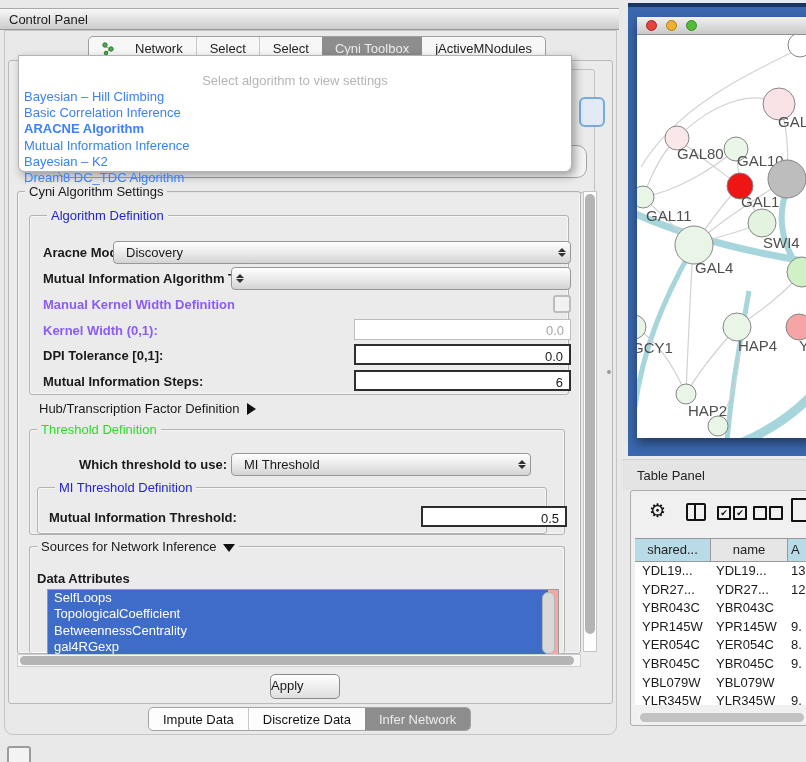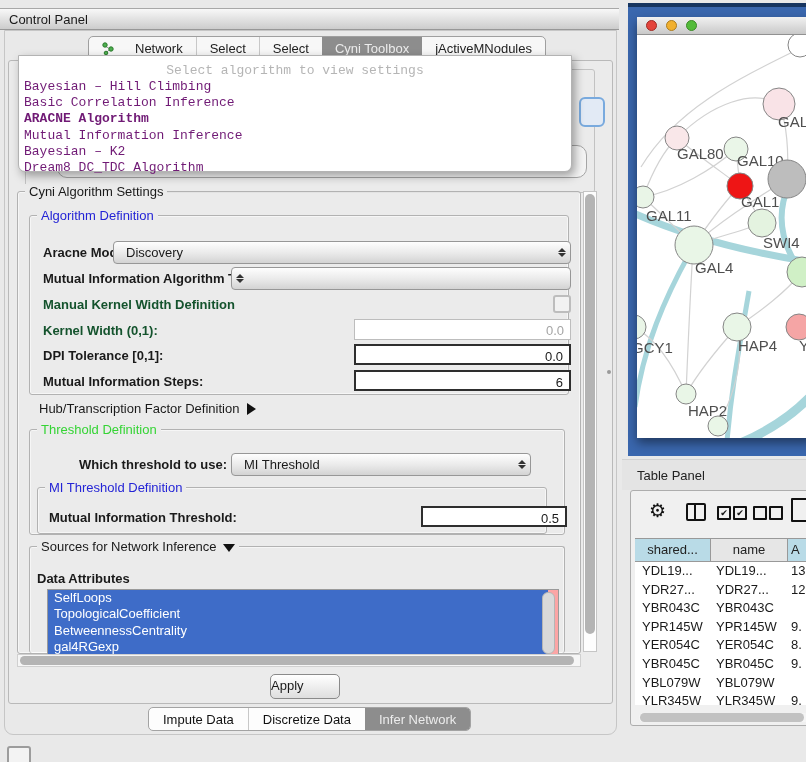"Select algorithm to view settings" .popup { font-family: Liberation Mono, monospace -> none; padding-top: 6px -> 16px }
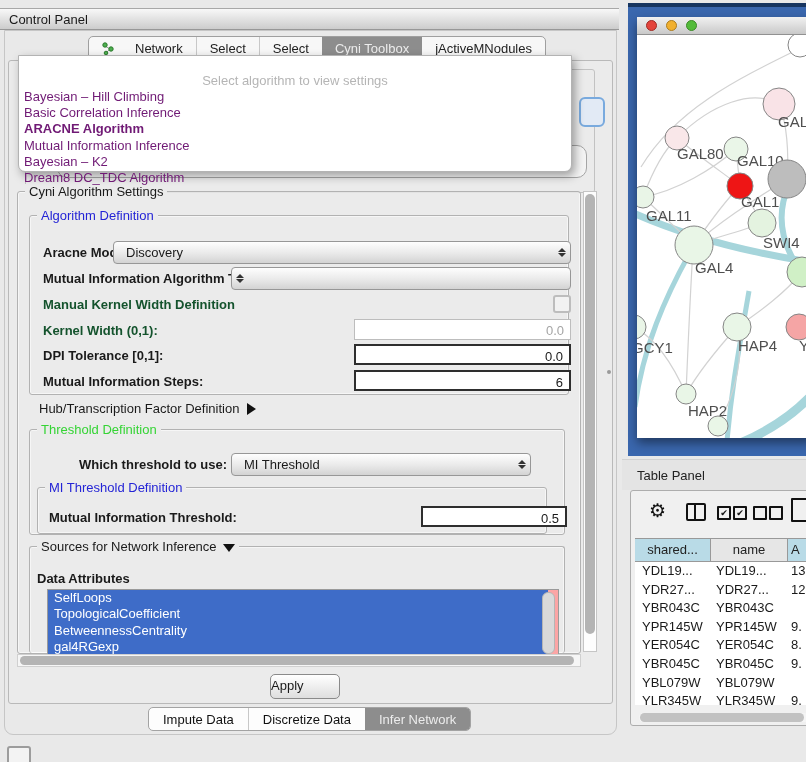"Bayesian – Hill Climbing" .popup-item { color: #701a75 -> #3b82f6 }
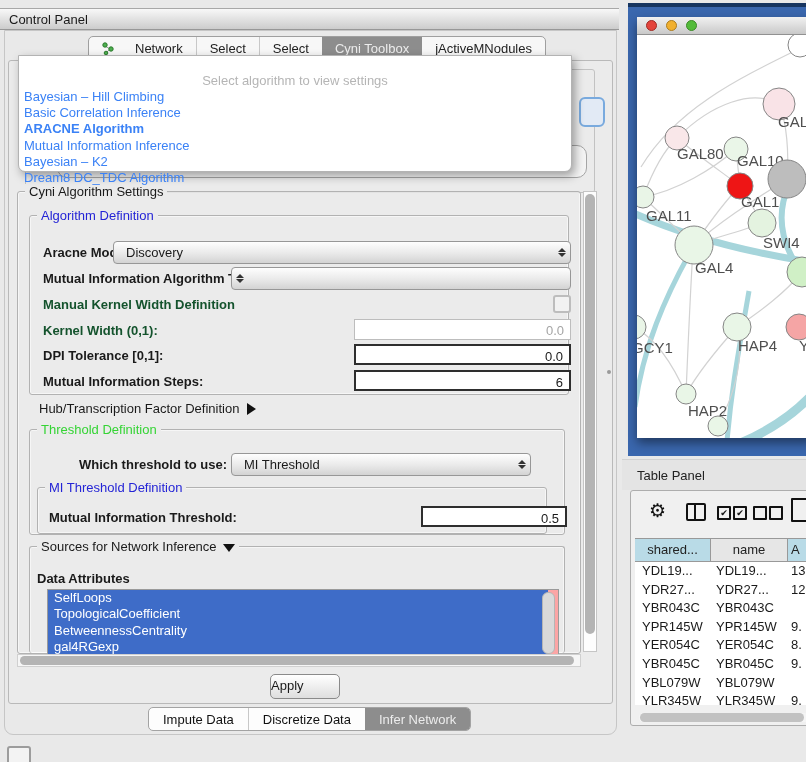"Algorithm Definition" .t-blue { margin-left: none -> 10px }
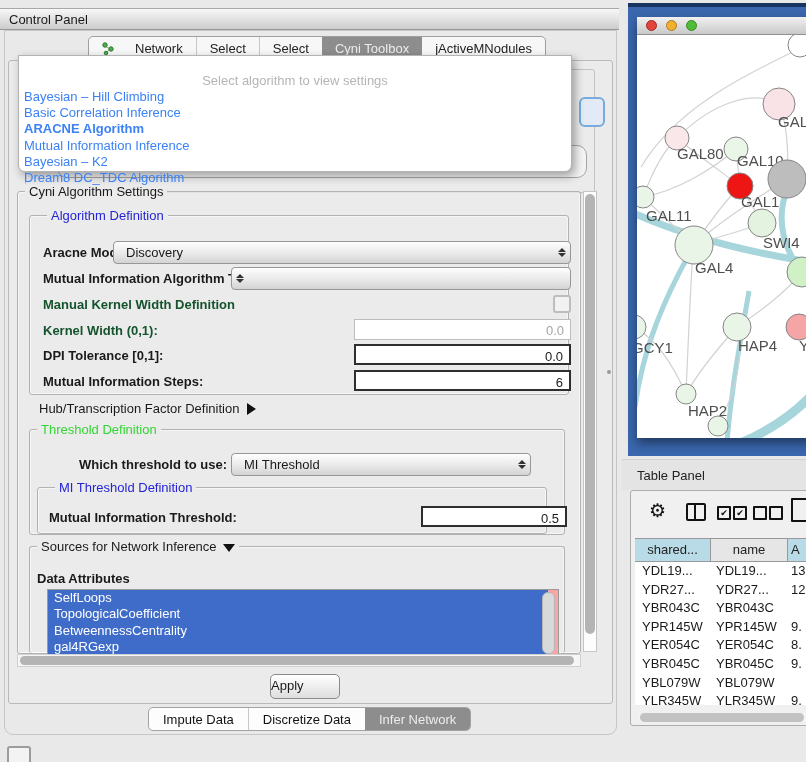"Manual Kernel Width Definition" .dis { color: #14532d -> #8b5cf6 }
